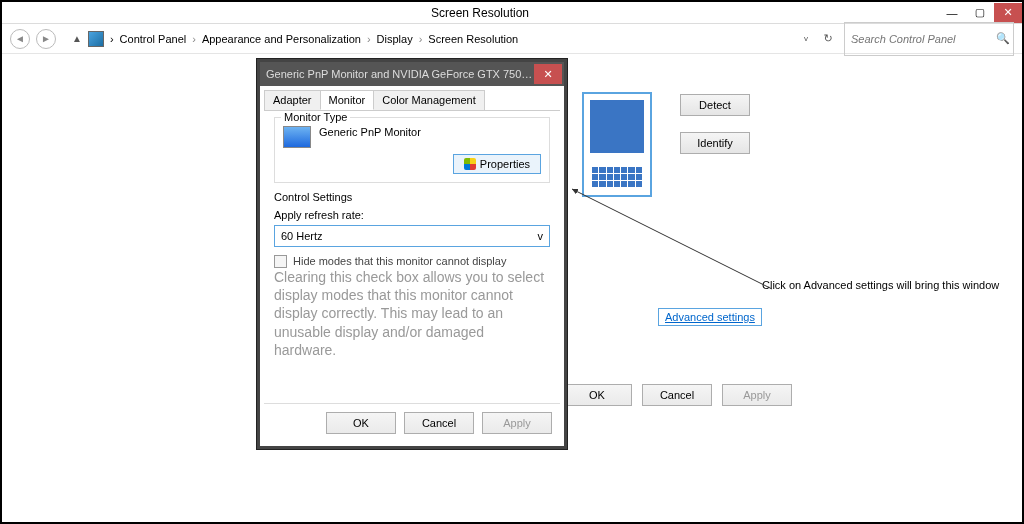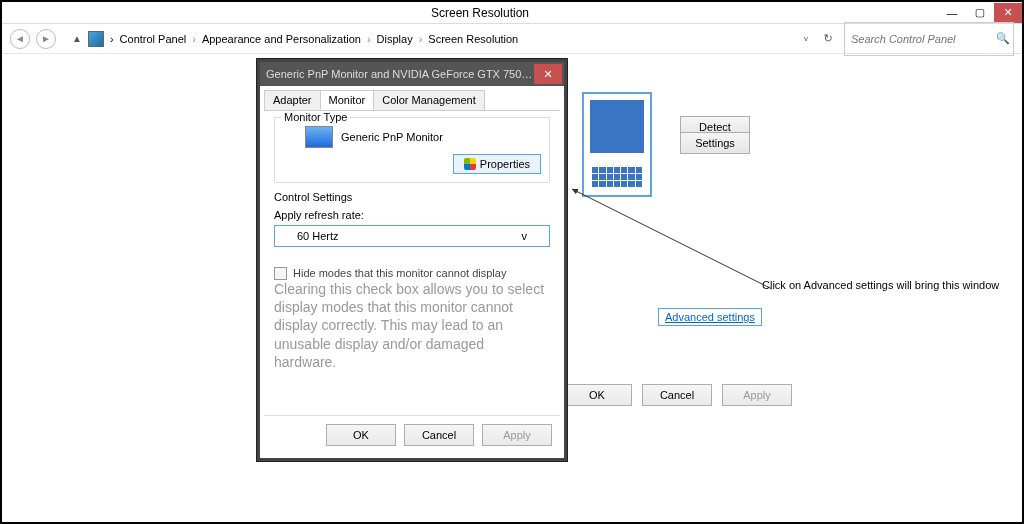"Detect" div.side-btn { top: 62px -> 40px }
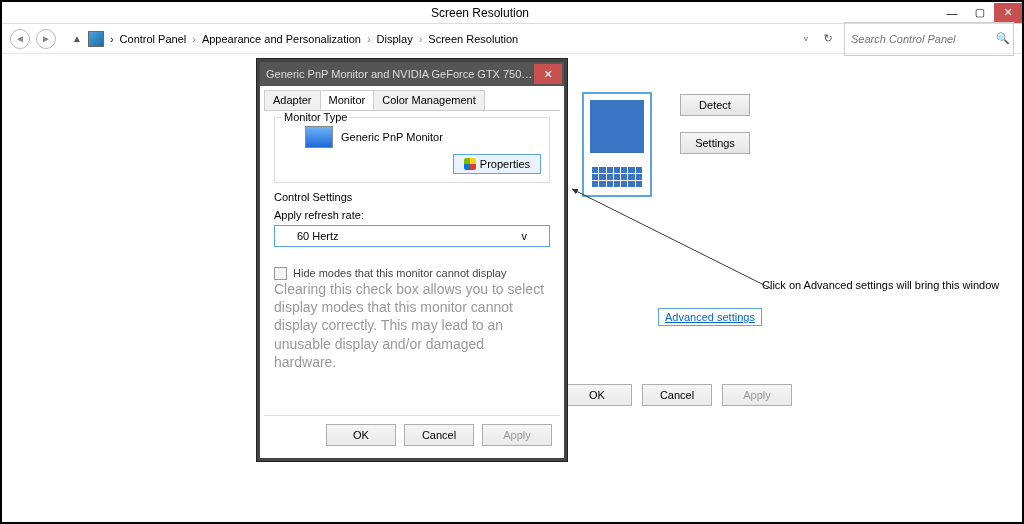"Generic PnP Monitor" div { align-items: center -> flex-start; margin-left: 22px -> none }
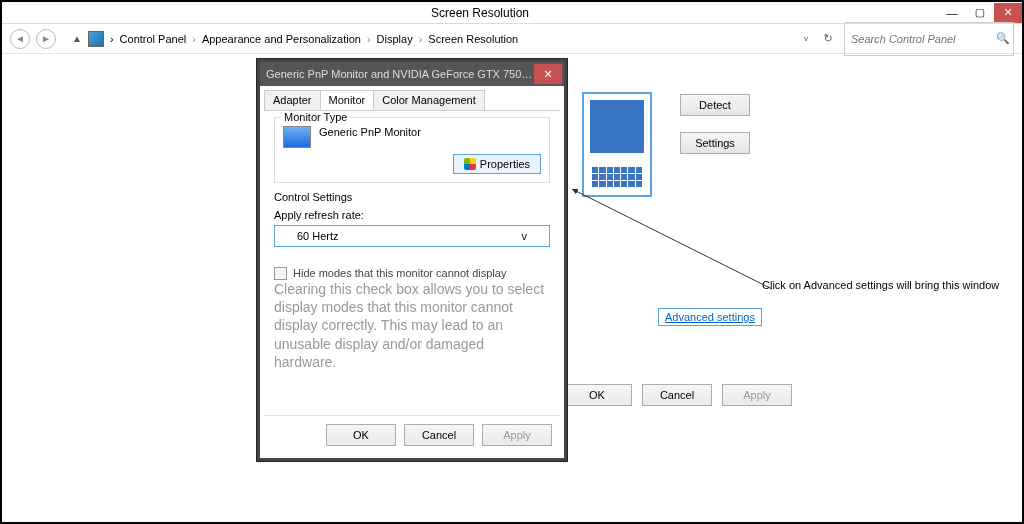"Settings" div.side-btn { text: Settings -> Identify }
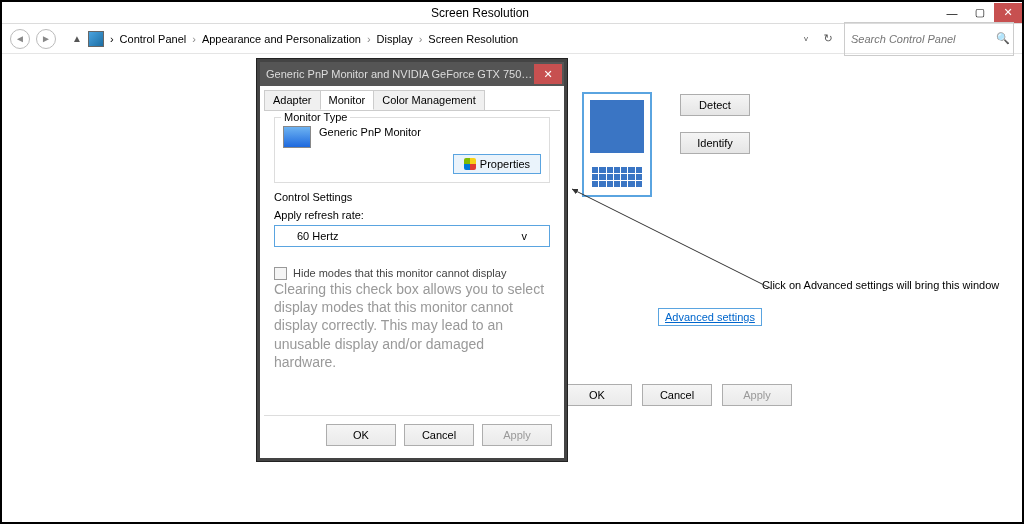"60 Hertz" .select-box { margin-bottom: 20px -> 8px; padding: 0 22px -> 0 6px }
